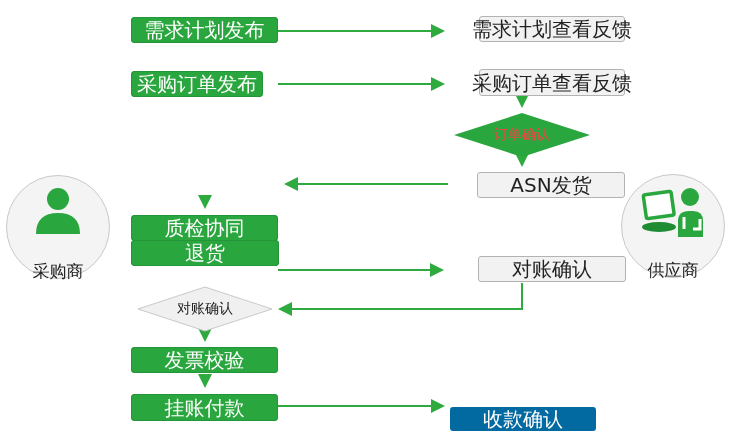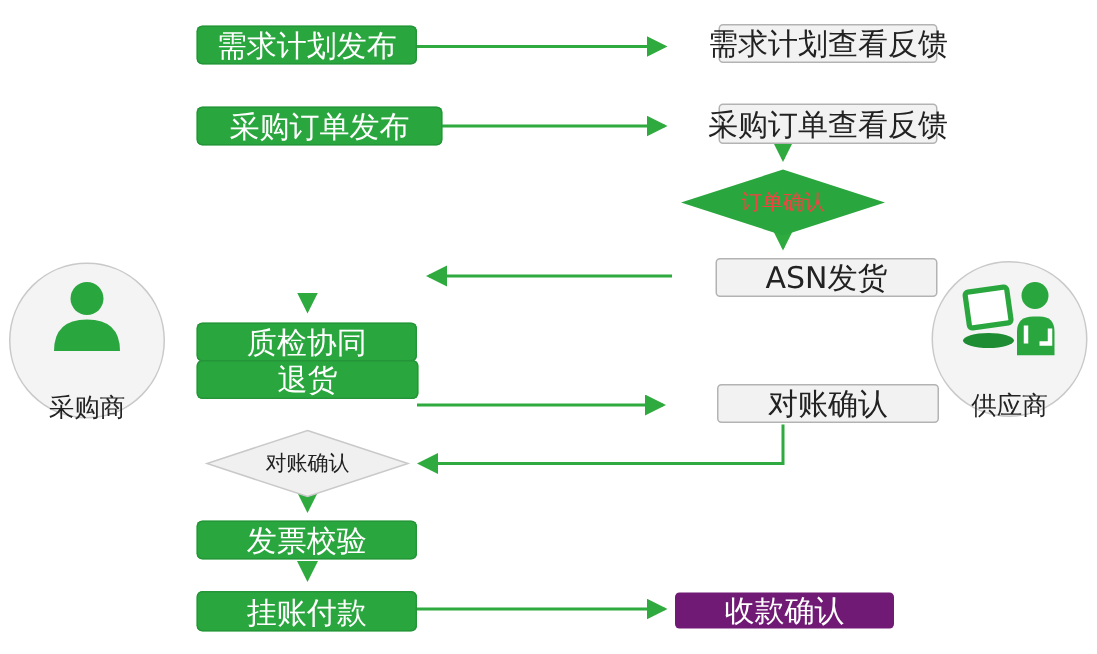"采购订单发布" div.node { width: 164px -> 132px }
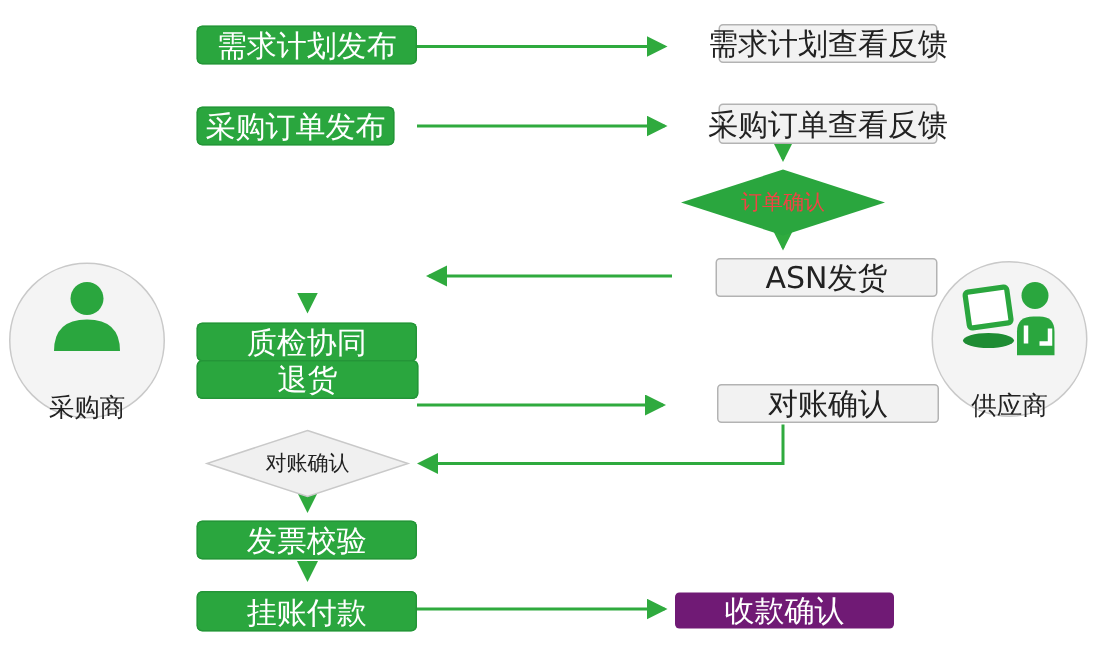"收款确认" .node.red { background: #701a75 -> #0369a1; margin-top: none -> 12px }
